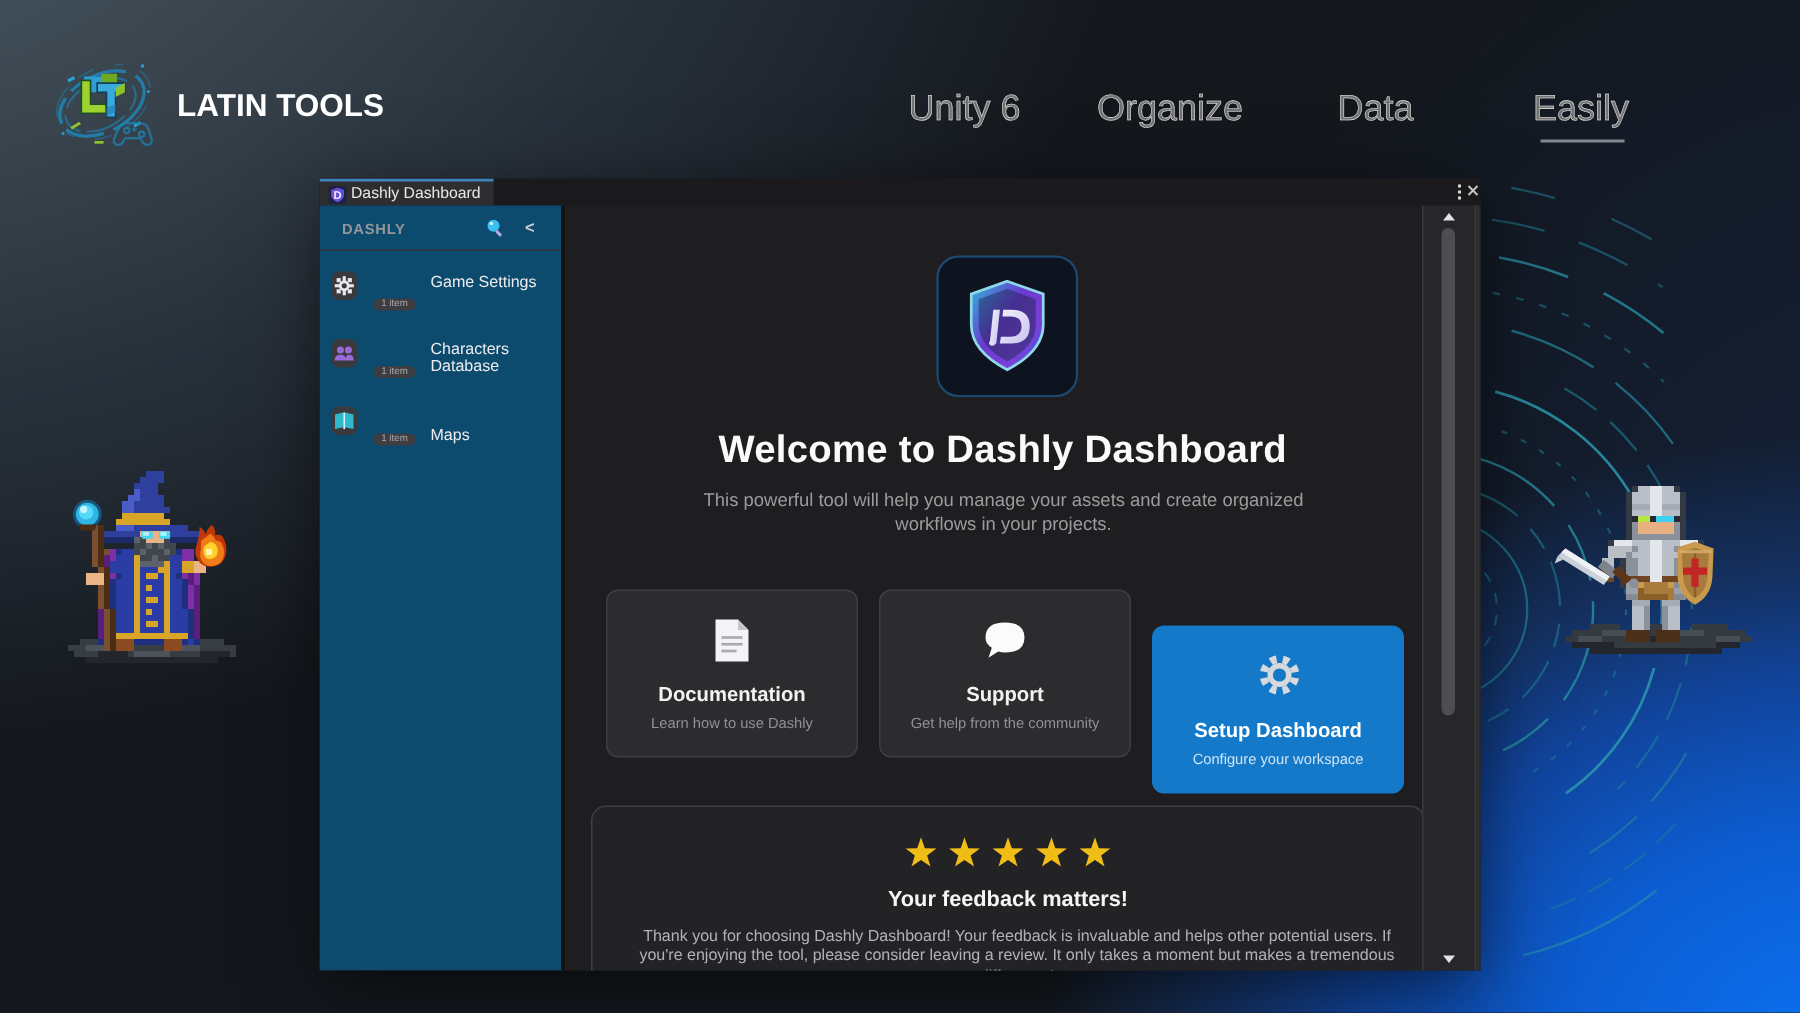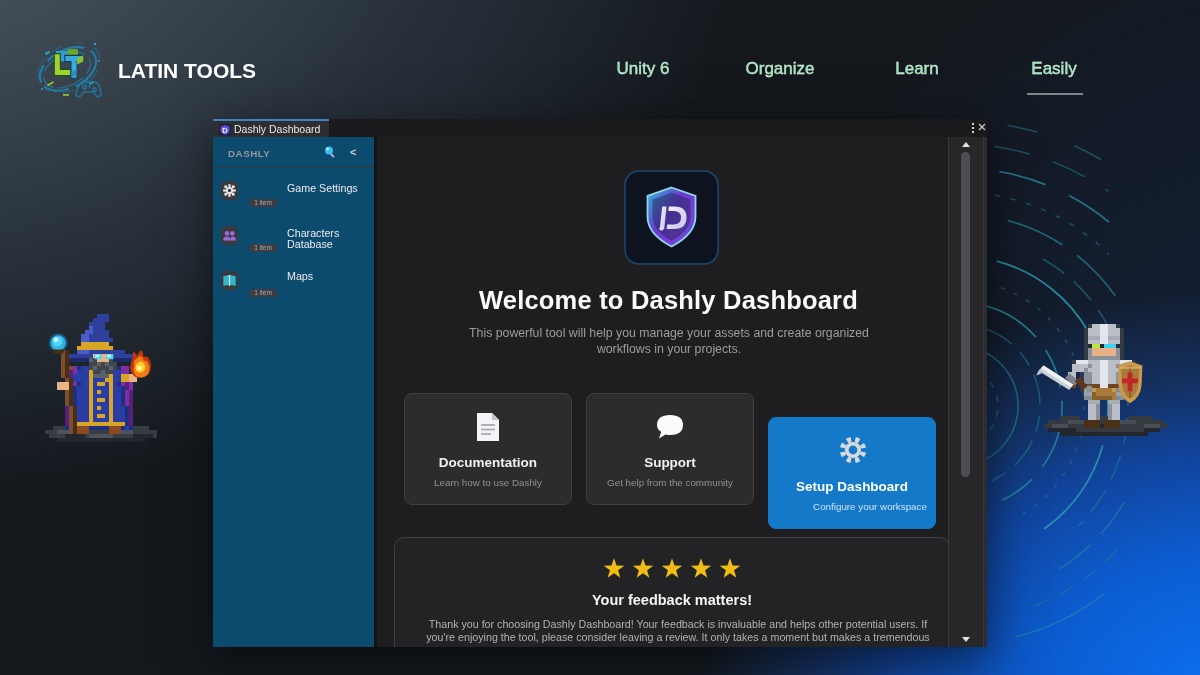"Unity 6" .nav { color: #86efac -> #737373; font-size: 17px -> 24px }
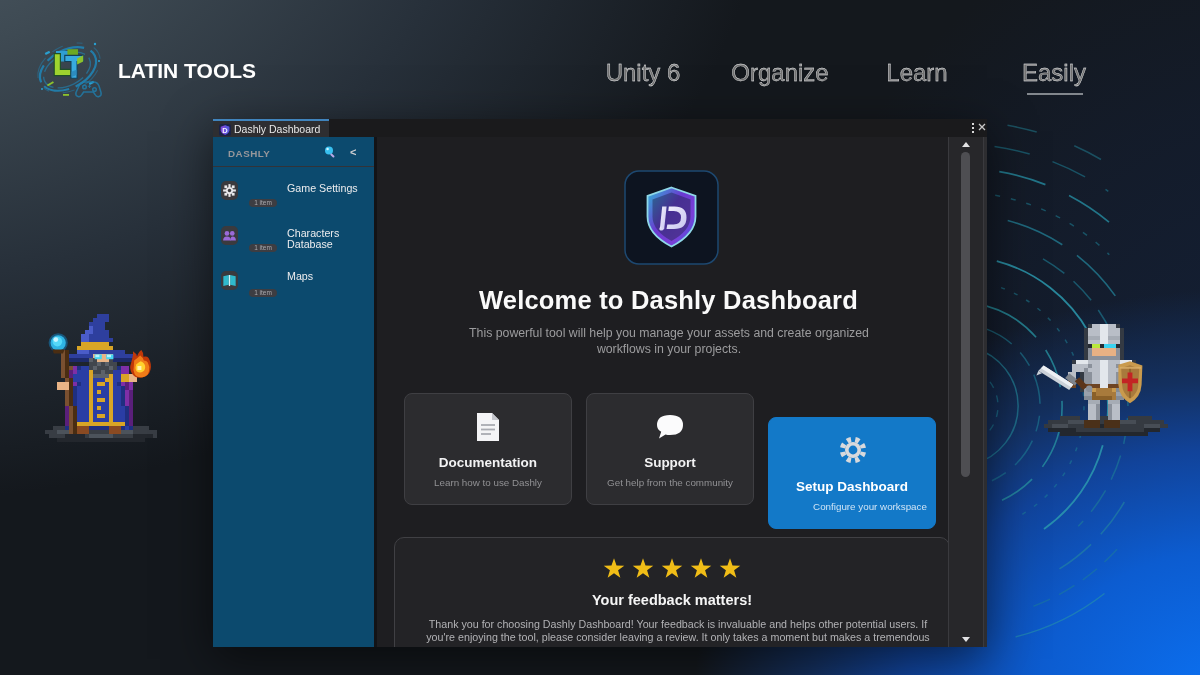"Learn" div.nav { text: Learn -> Data }
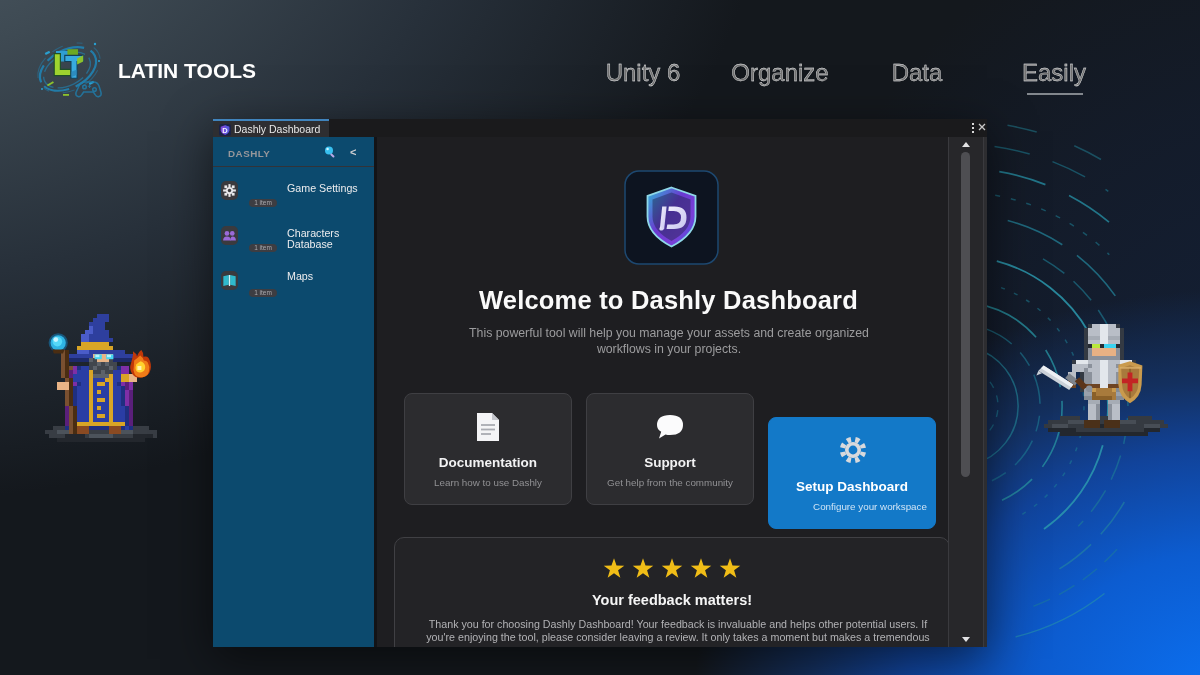"Maps" div.item-tx { top: 134px -> 148px }
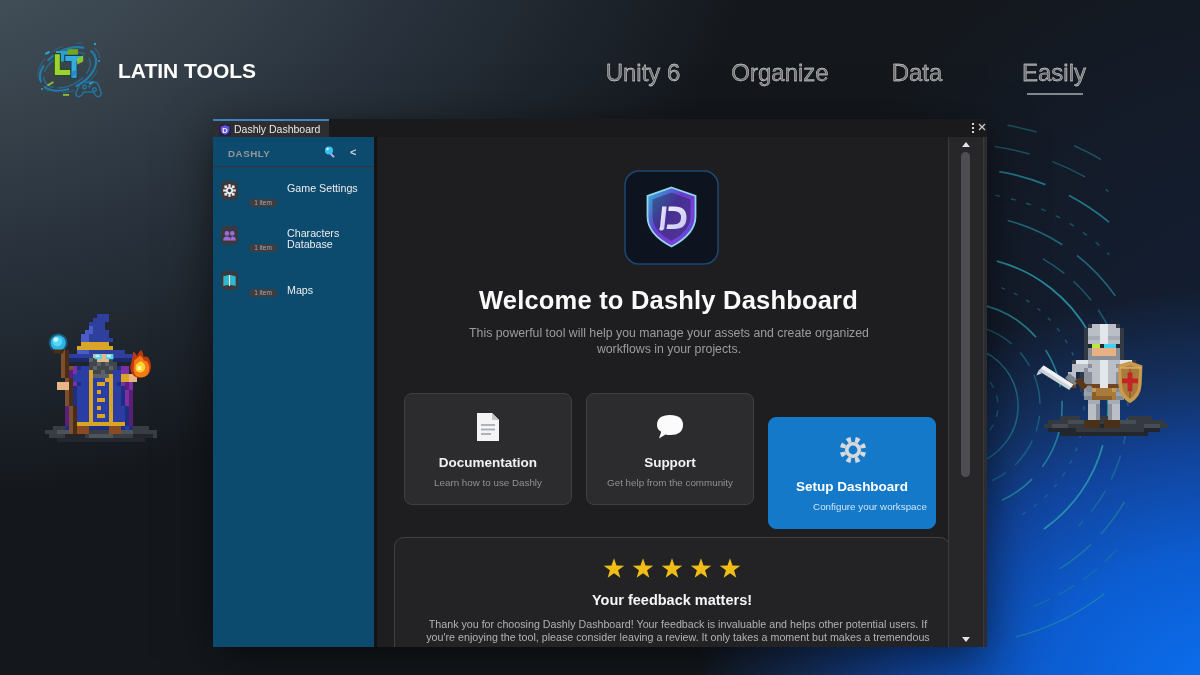"Configure your workspace" .blue .cs { padding-left: 18px -> none }
